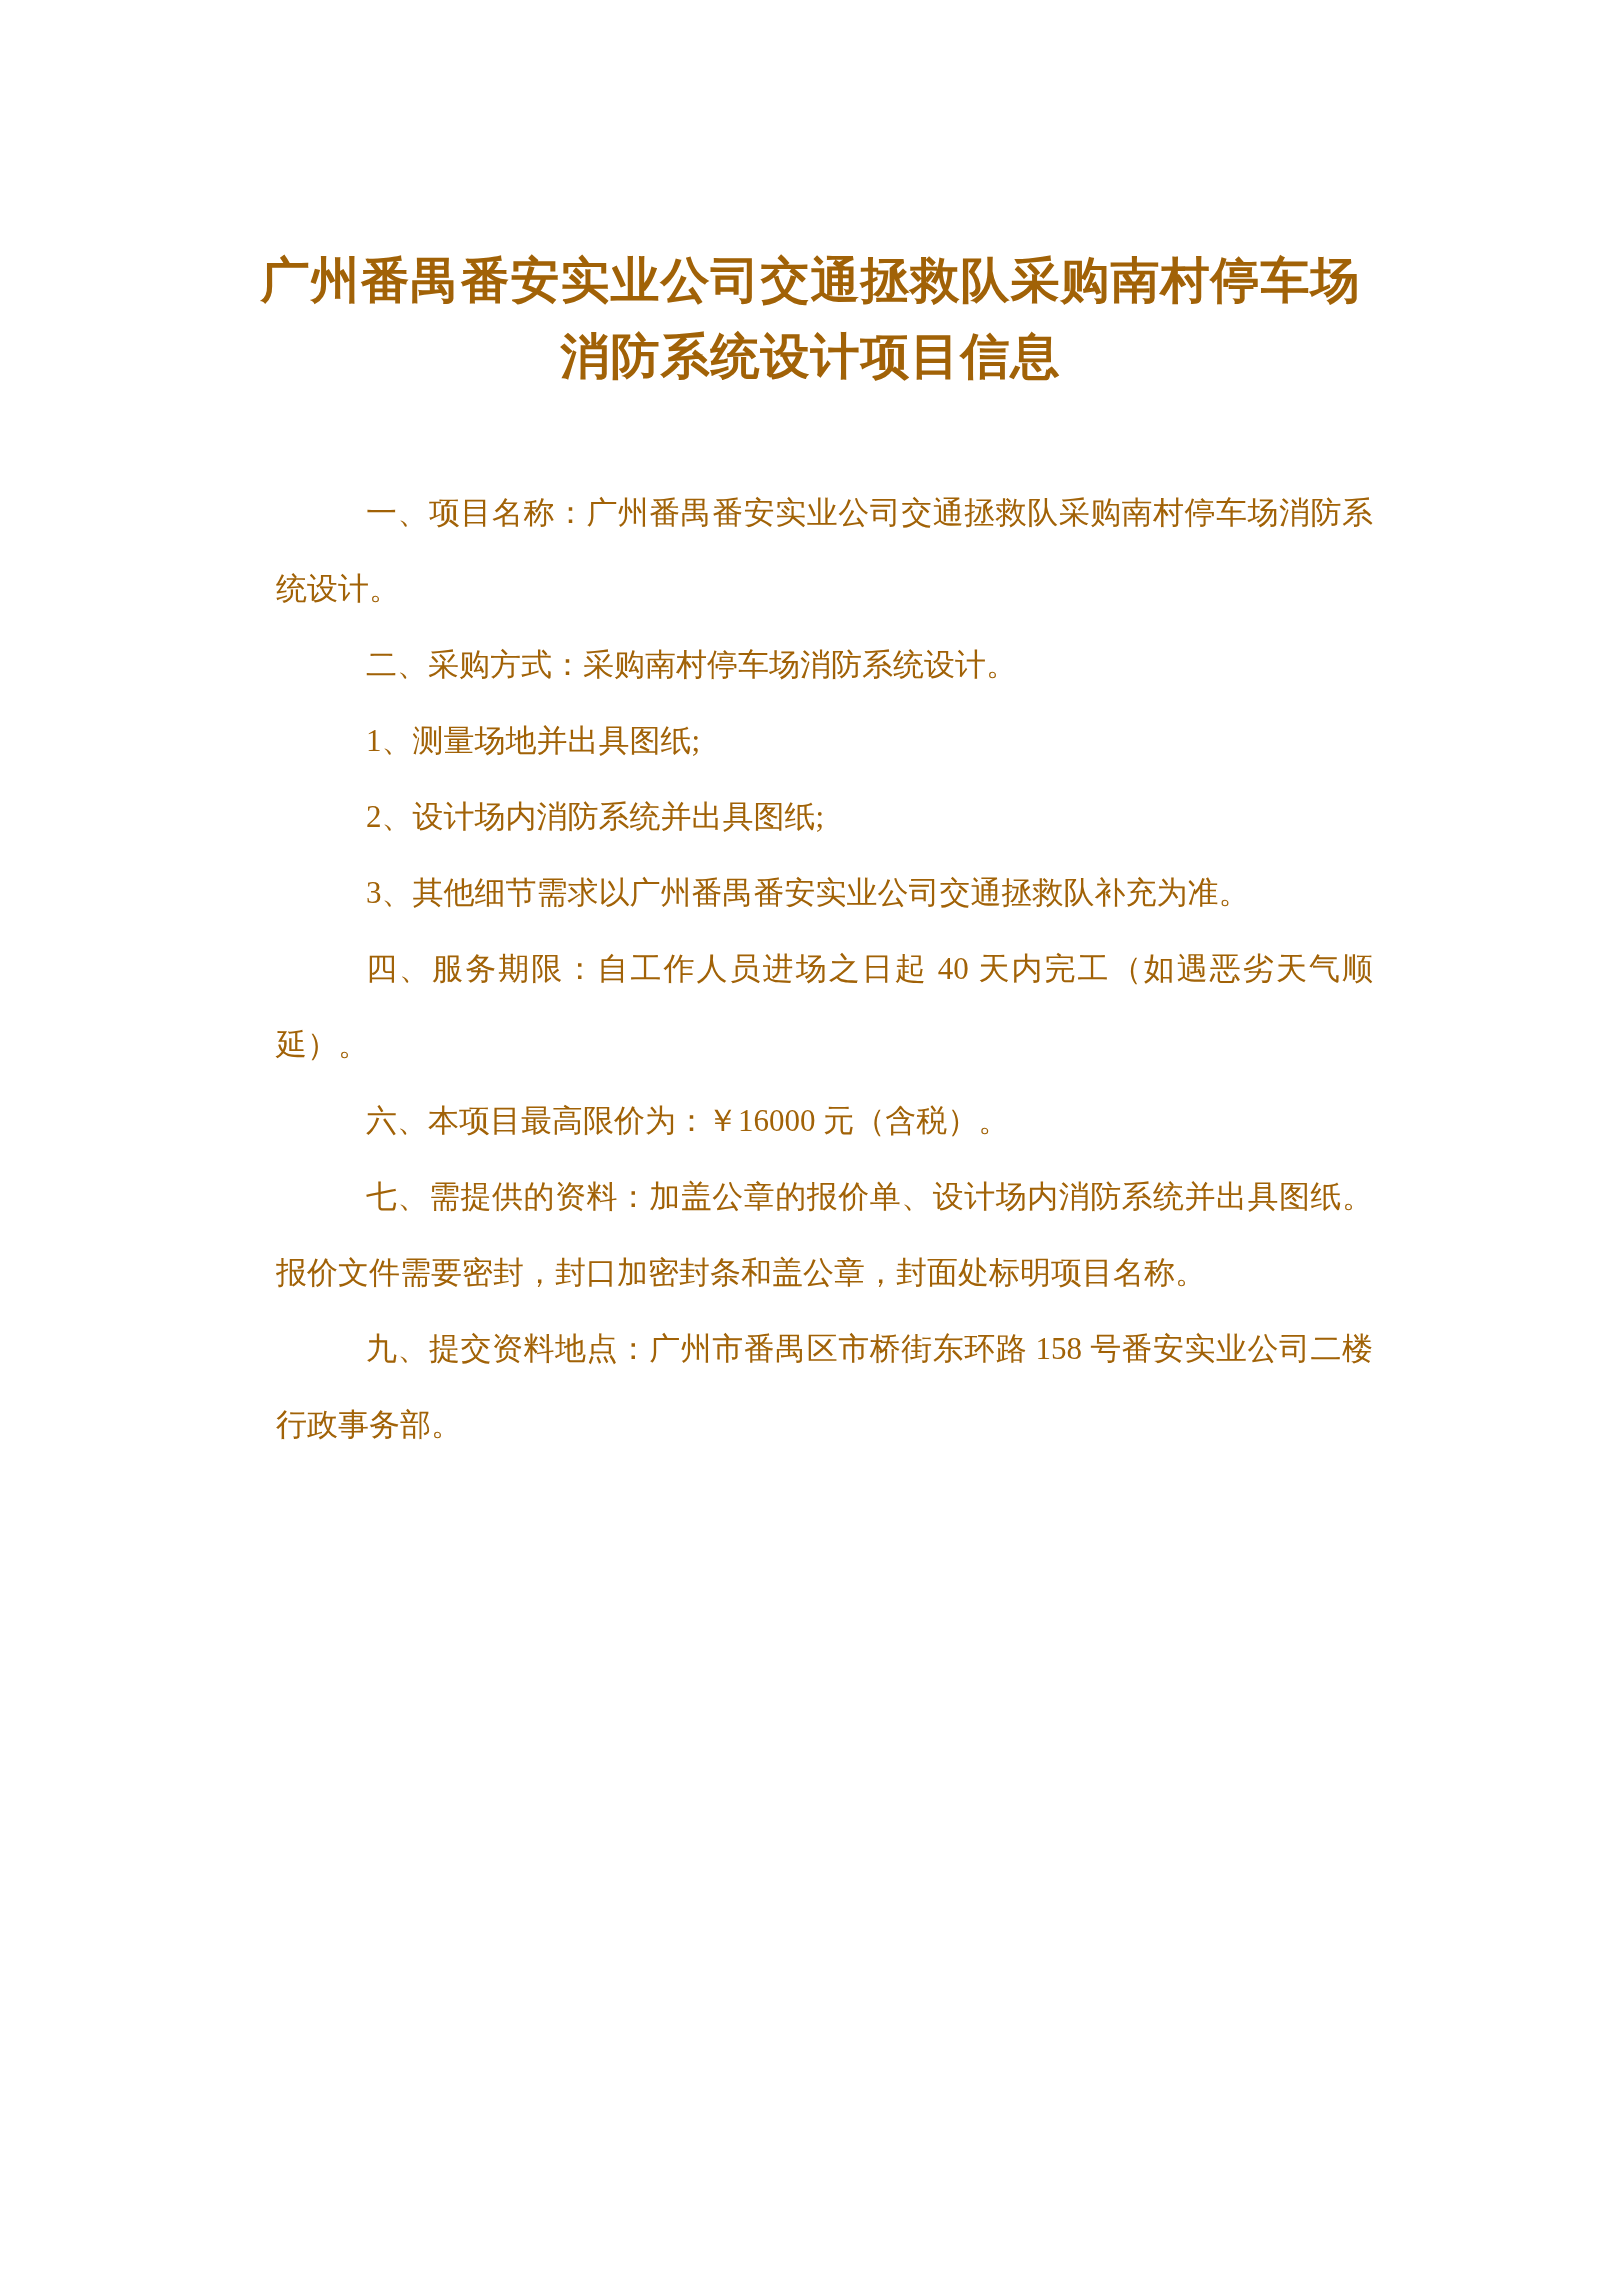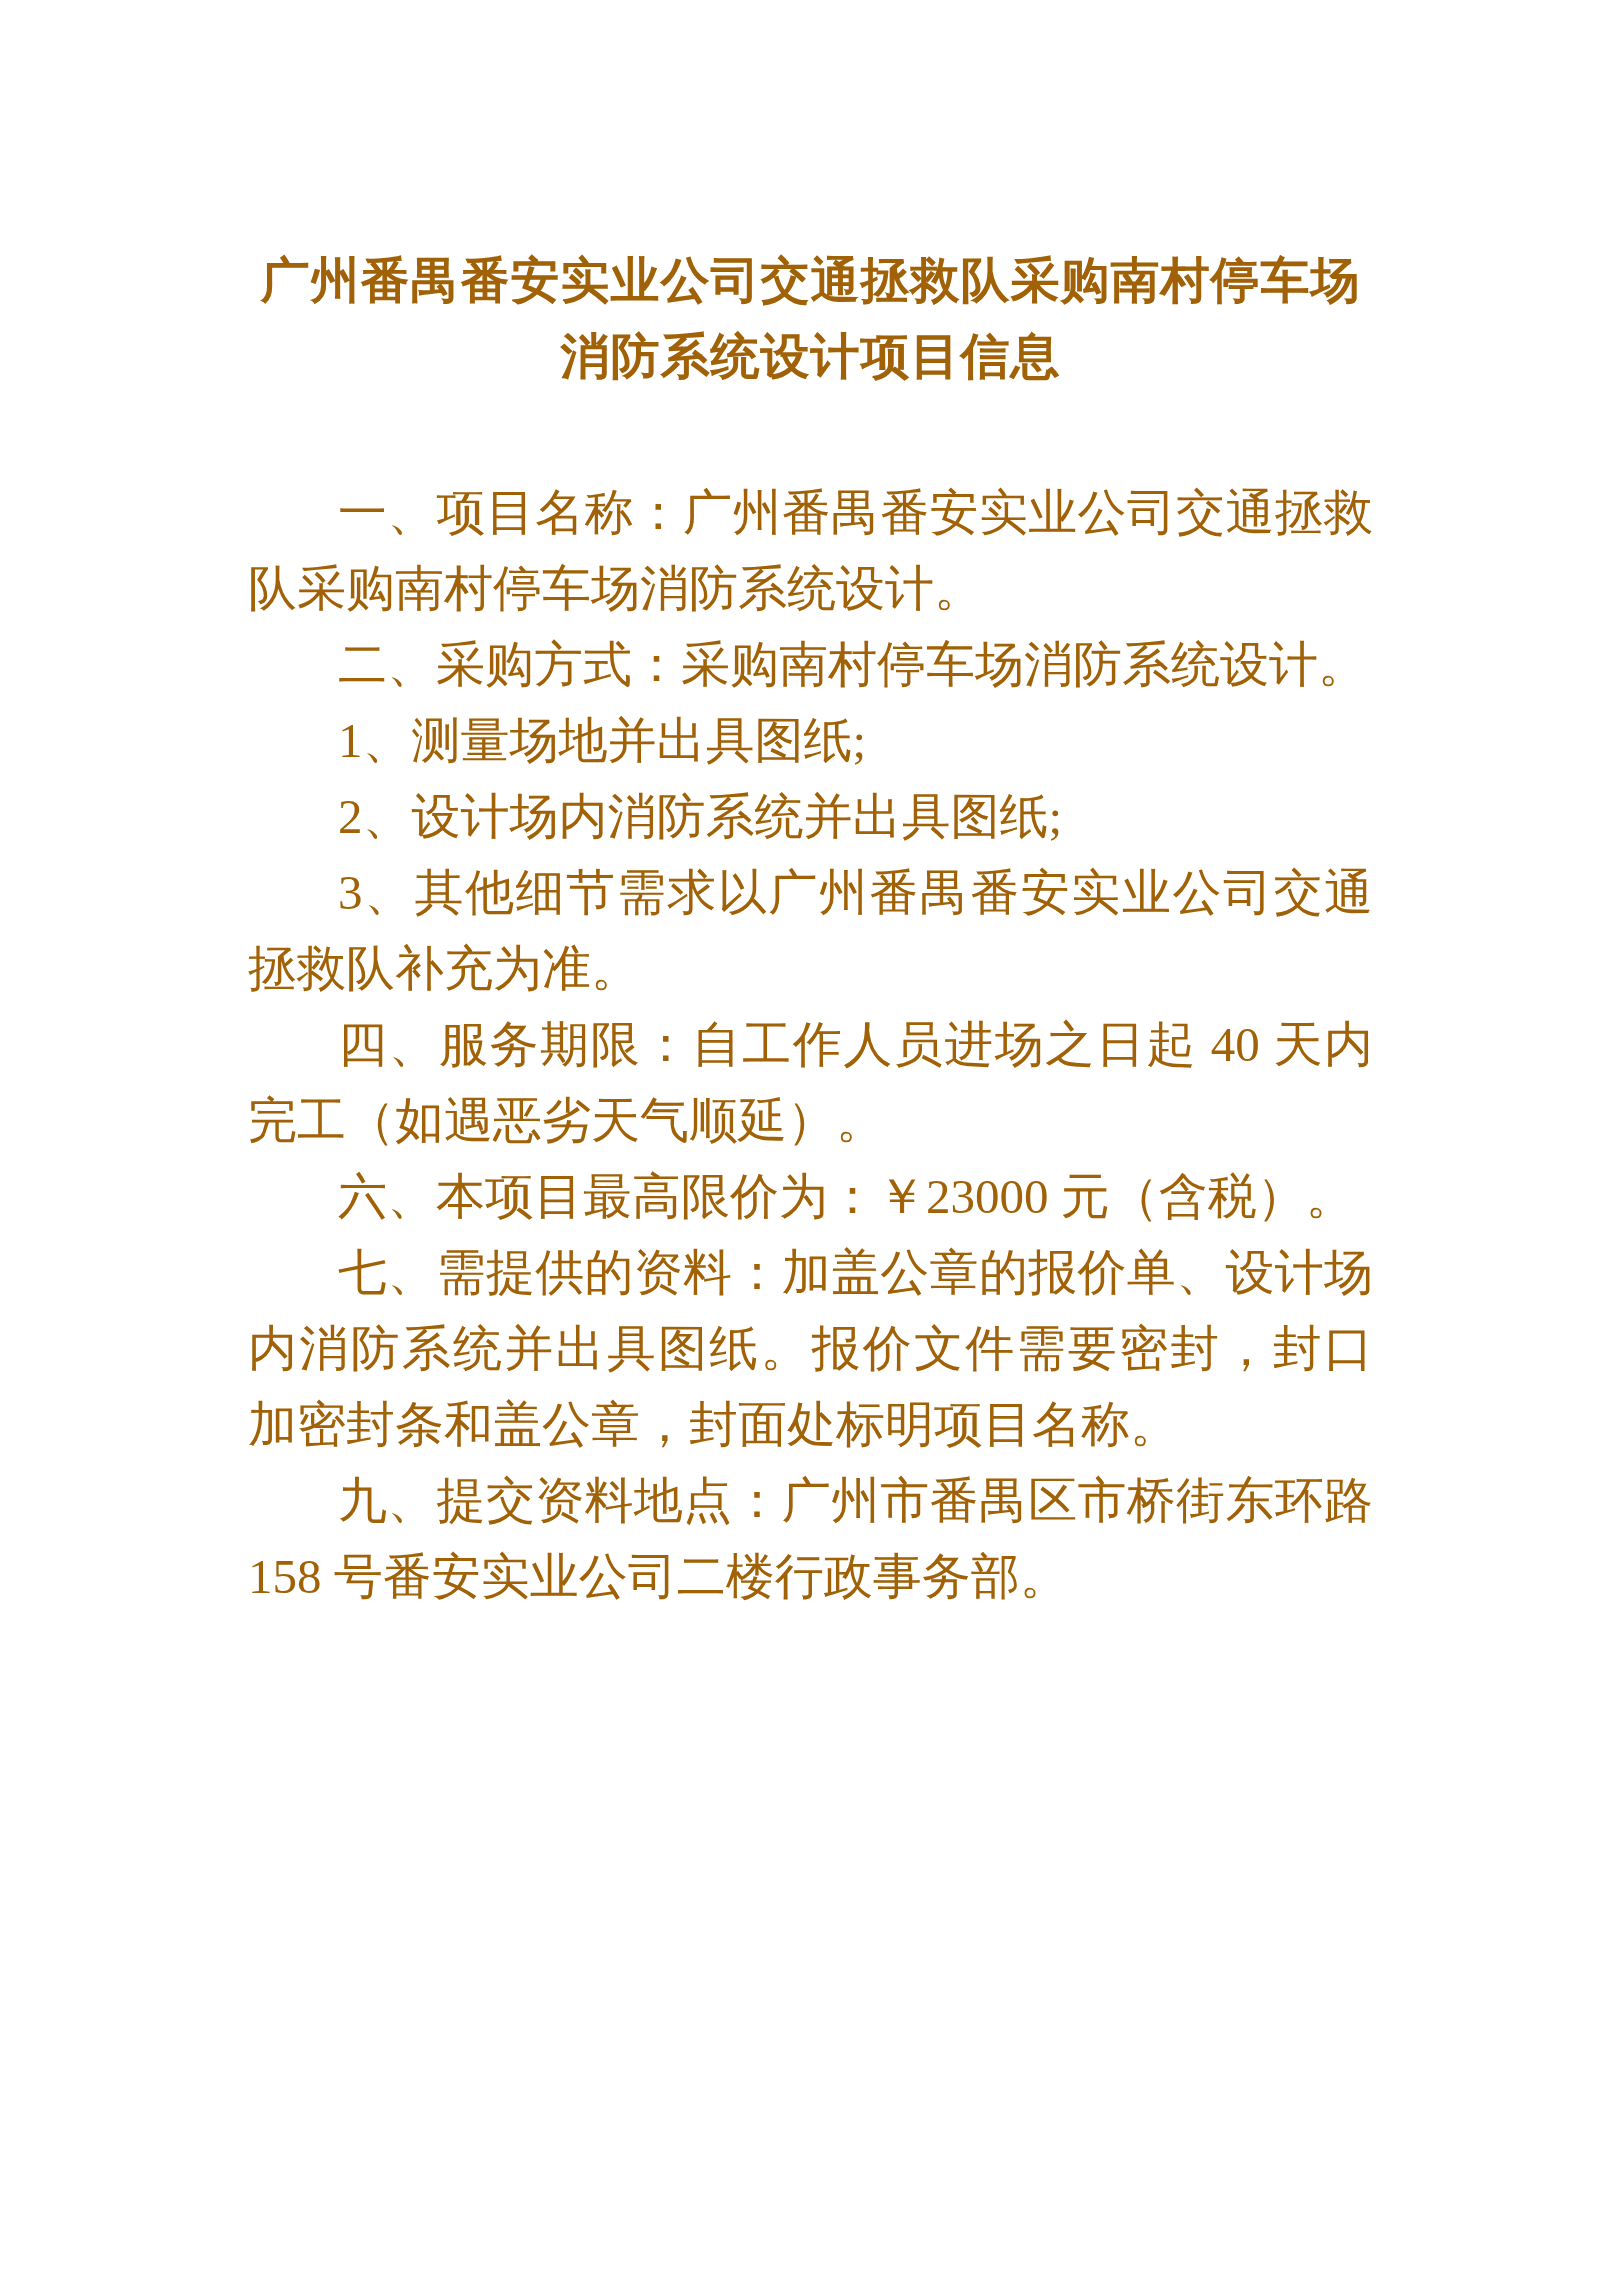"一、项目名称：广州番禺番安实业公司交通拯救队采购南村停车场消防系统设计。" .doc-body { font-size: 49px -> 31px; margin-left: none -> 28px }
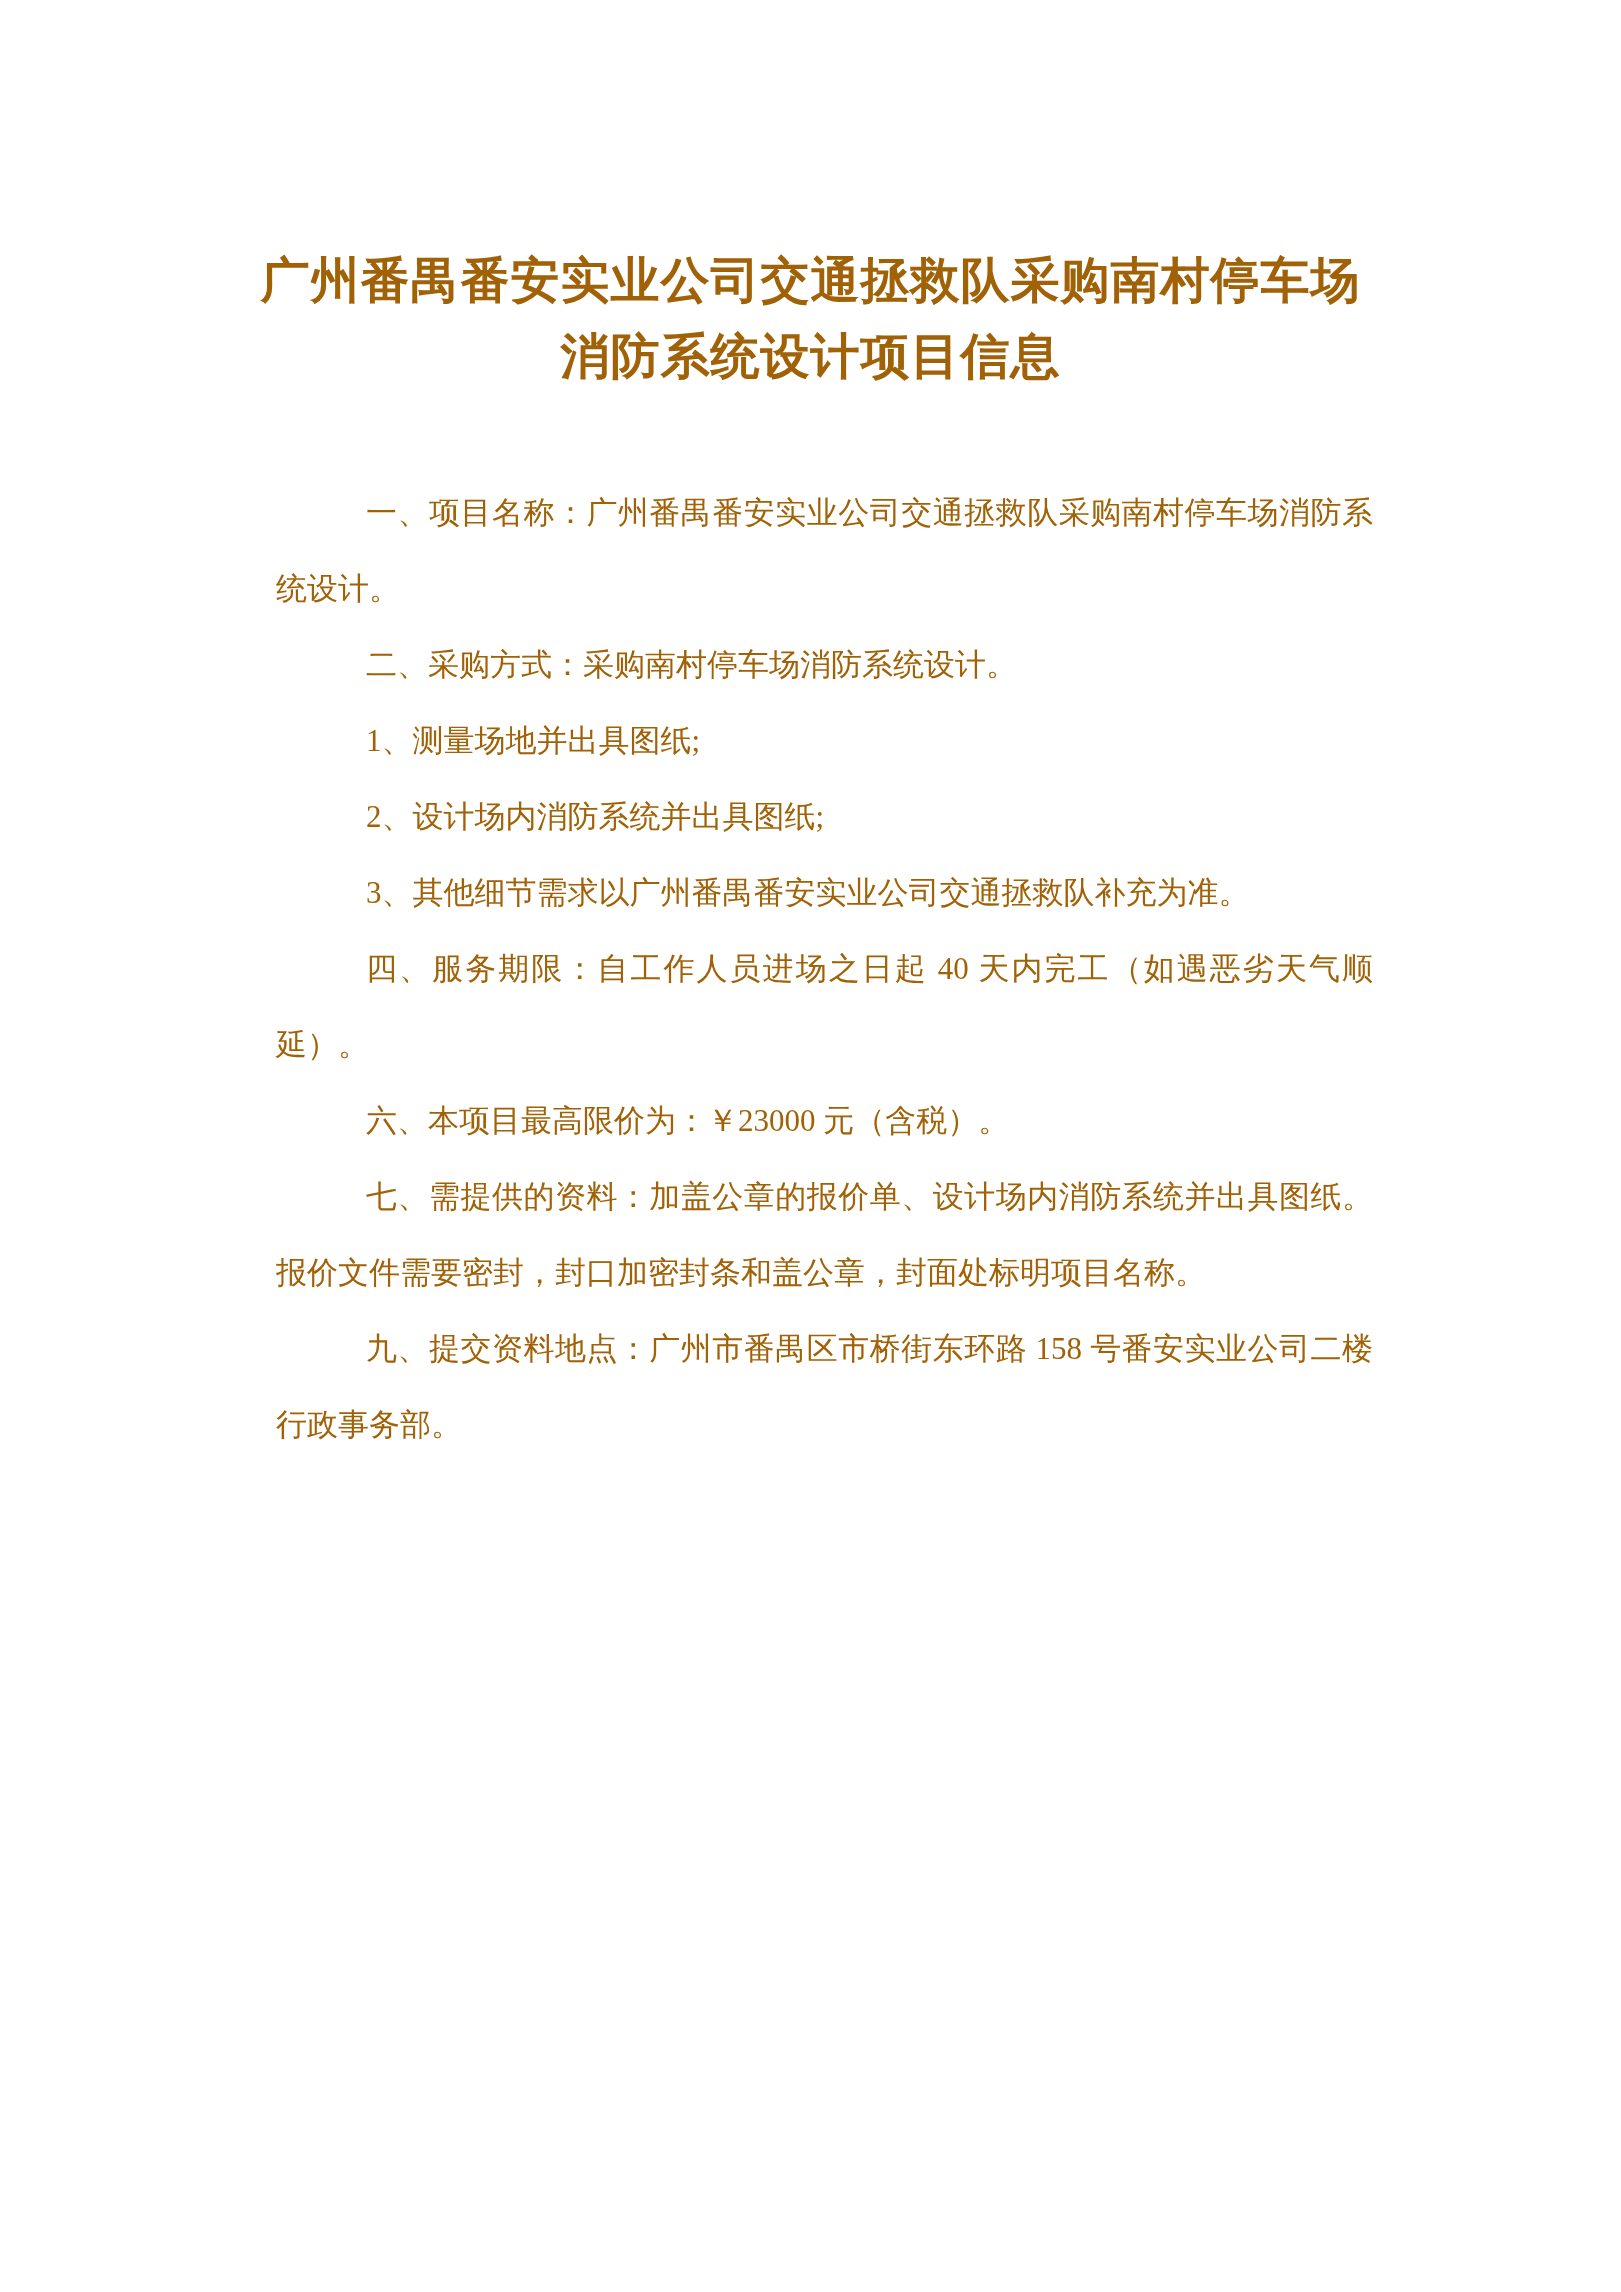"六、本项目最高限价为：￥23000 元（含税）。" p { text: 23000 -> 16000 }
